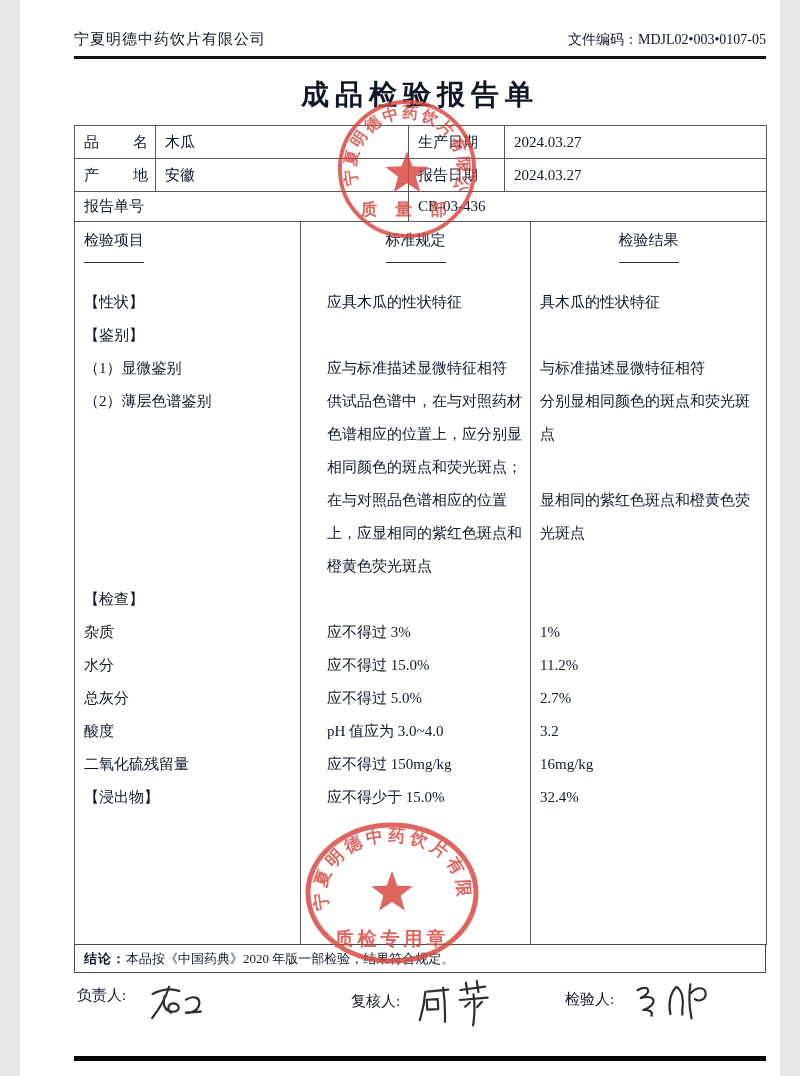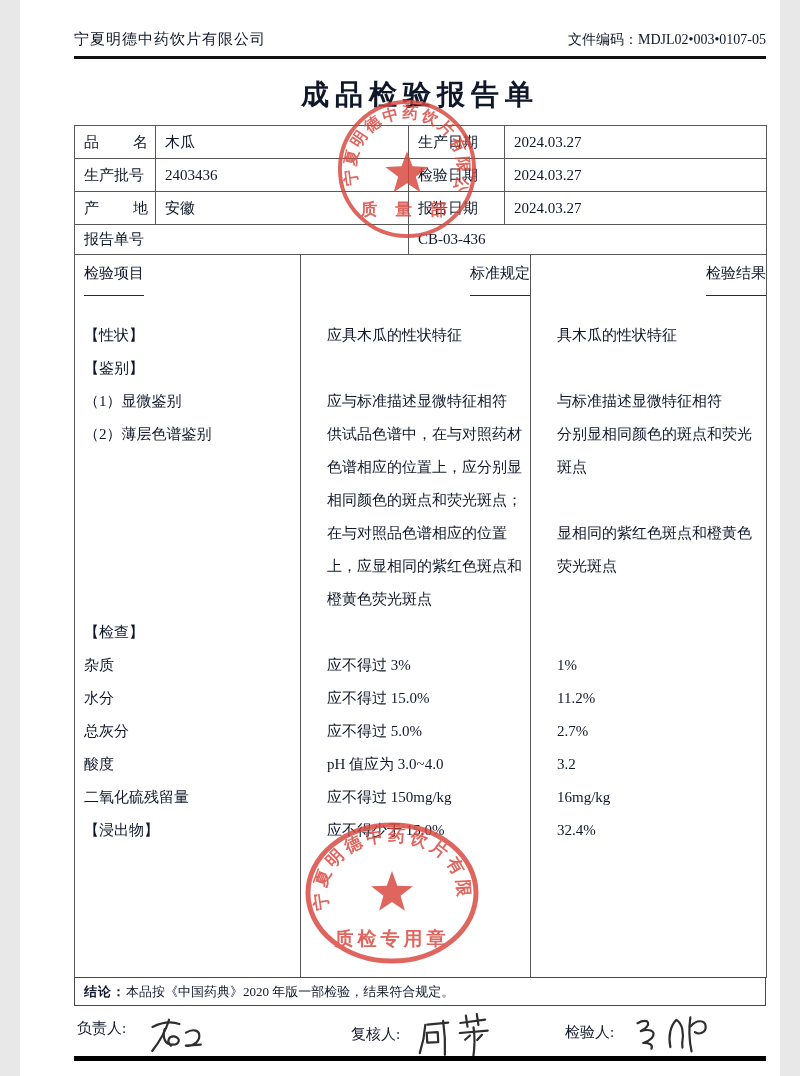"生产批号" tr { html: <tr> <td>生产批号</td> <td>2403436</td> <td>检验日期</td> <td>2024.03.27</td> </tr> -> none }
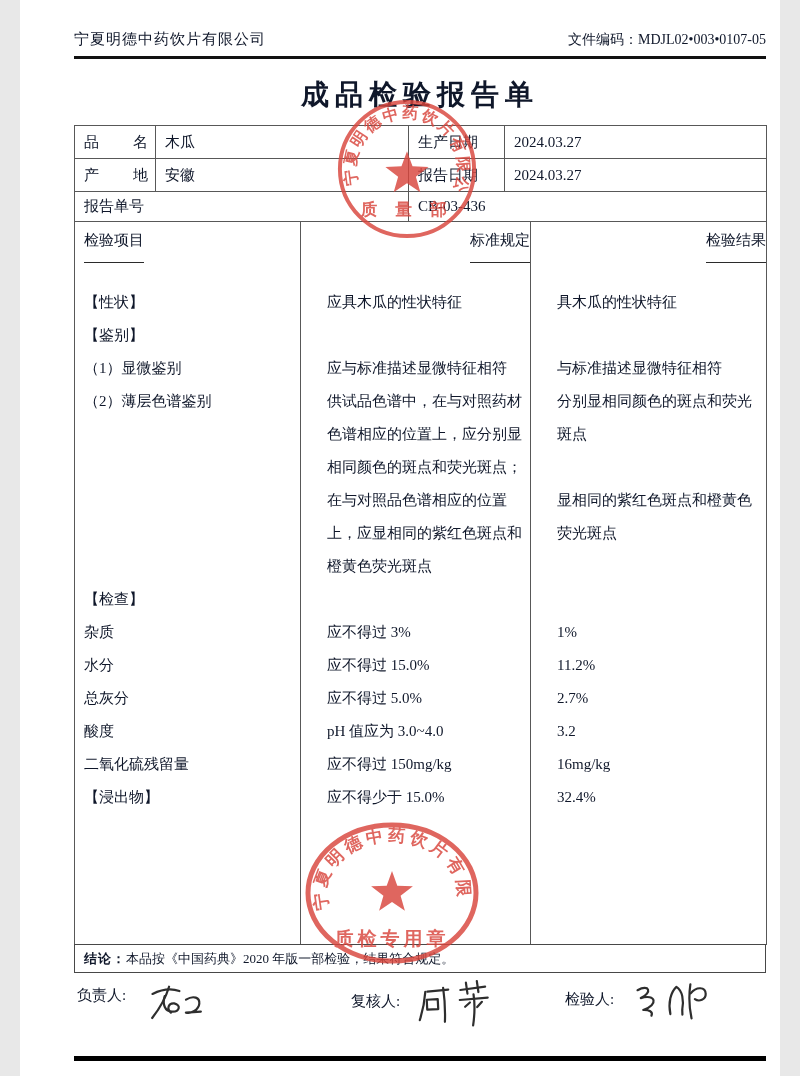"标准规定" .center { text-align: right -> center }
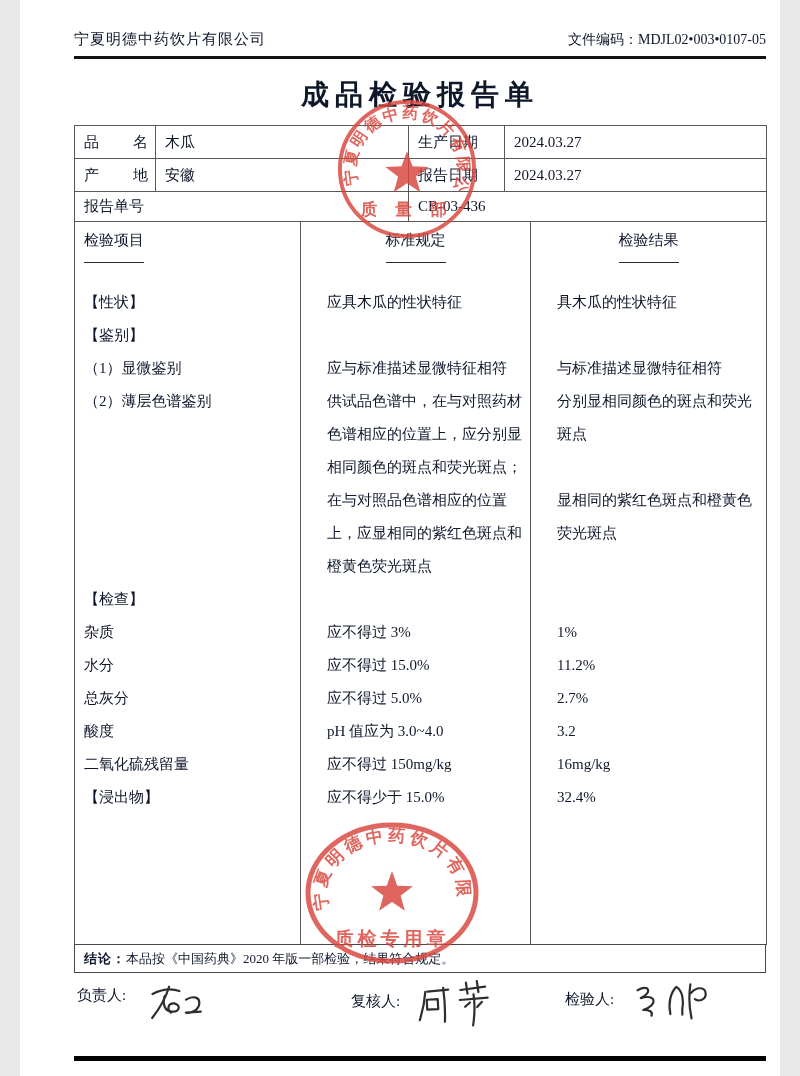"具木瓜的性状特征" .items-table .c3 { padding-left: 26px -> 9px }
